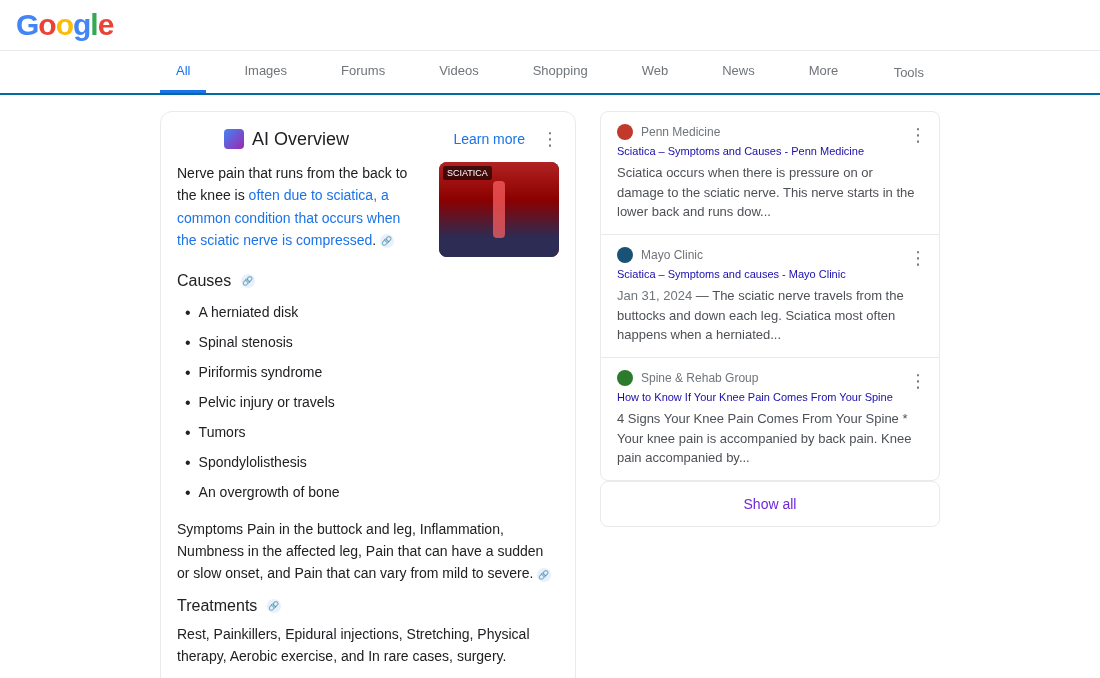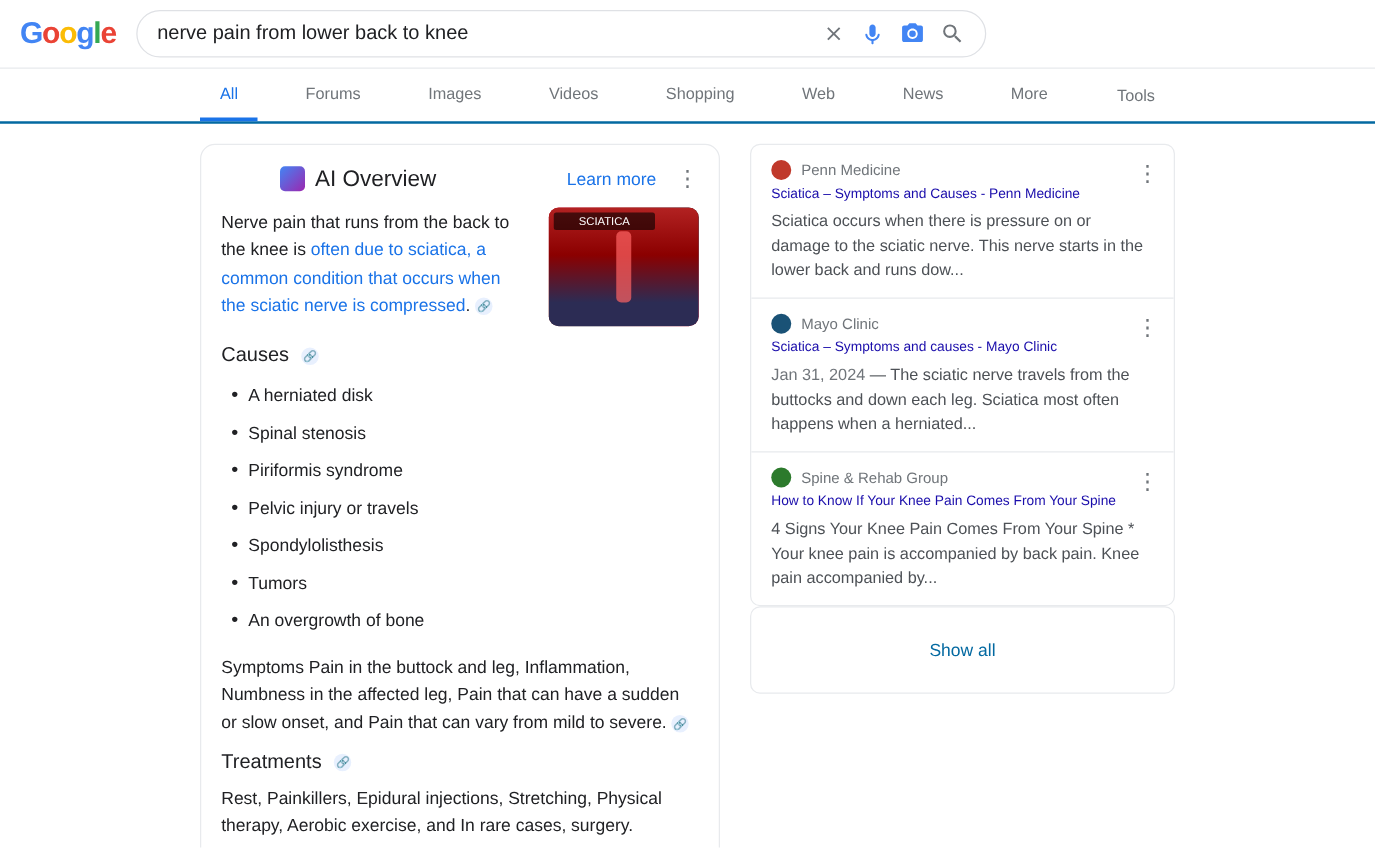"Google" .logo-text { font-size: 24px -> 30px }
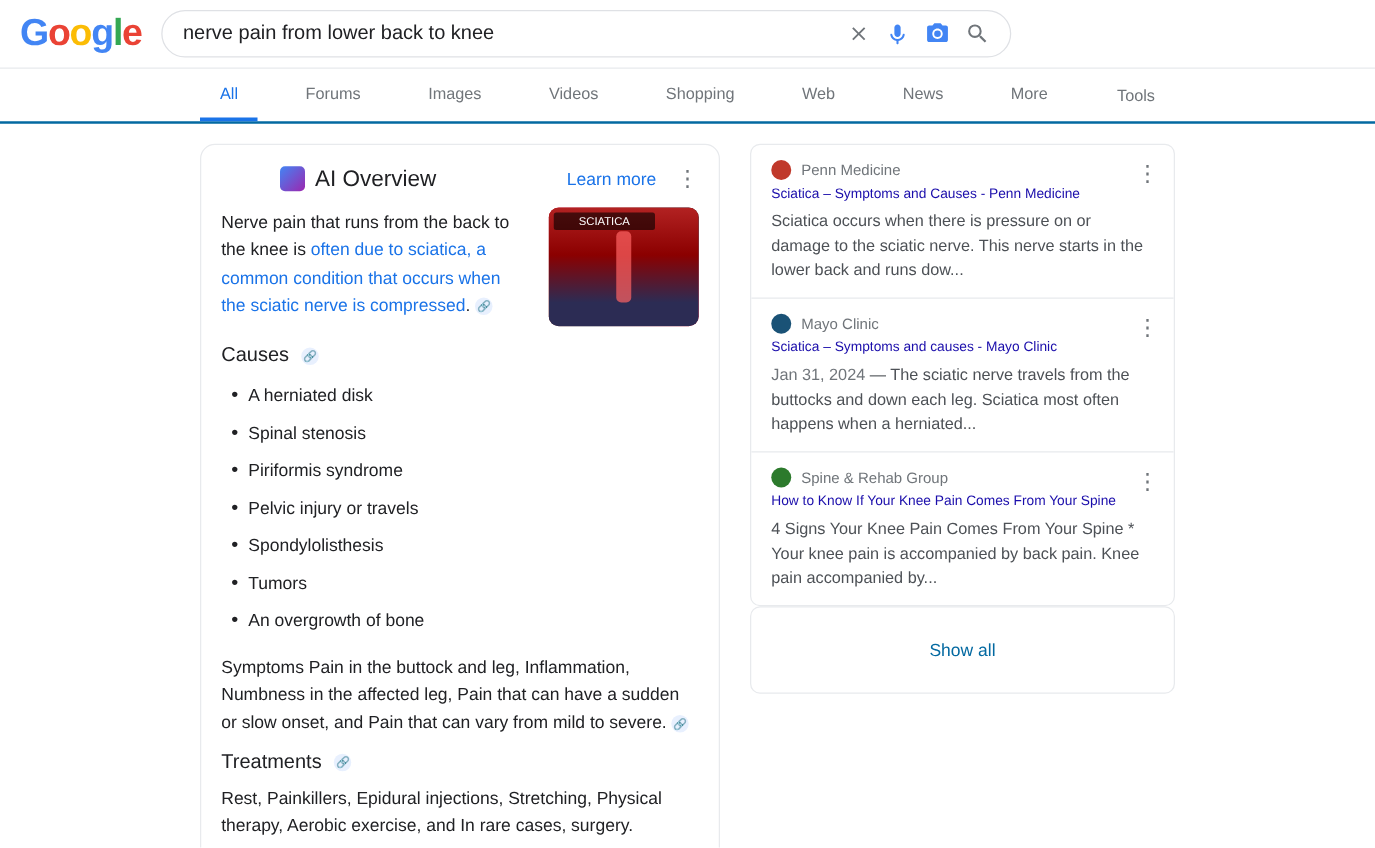"nerve pain from lower back" div.search-bar-wrapper { html: <div> <div> <input> <div> <button> <svg> <path></path> </svg> </button> <button> <svg> <path></path> </svg> </button> <button> <svg> <path></path> <path></path> </svg> </button> <button> <svg> <path></path> </svg> </button> </div> </div> </div> -> none }
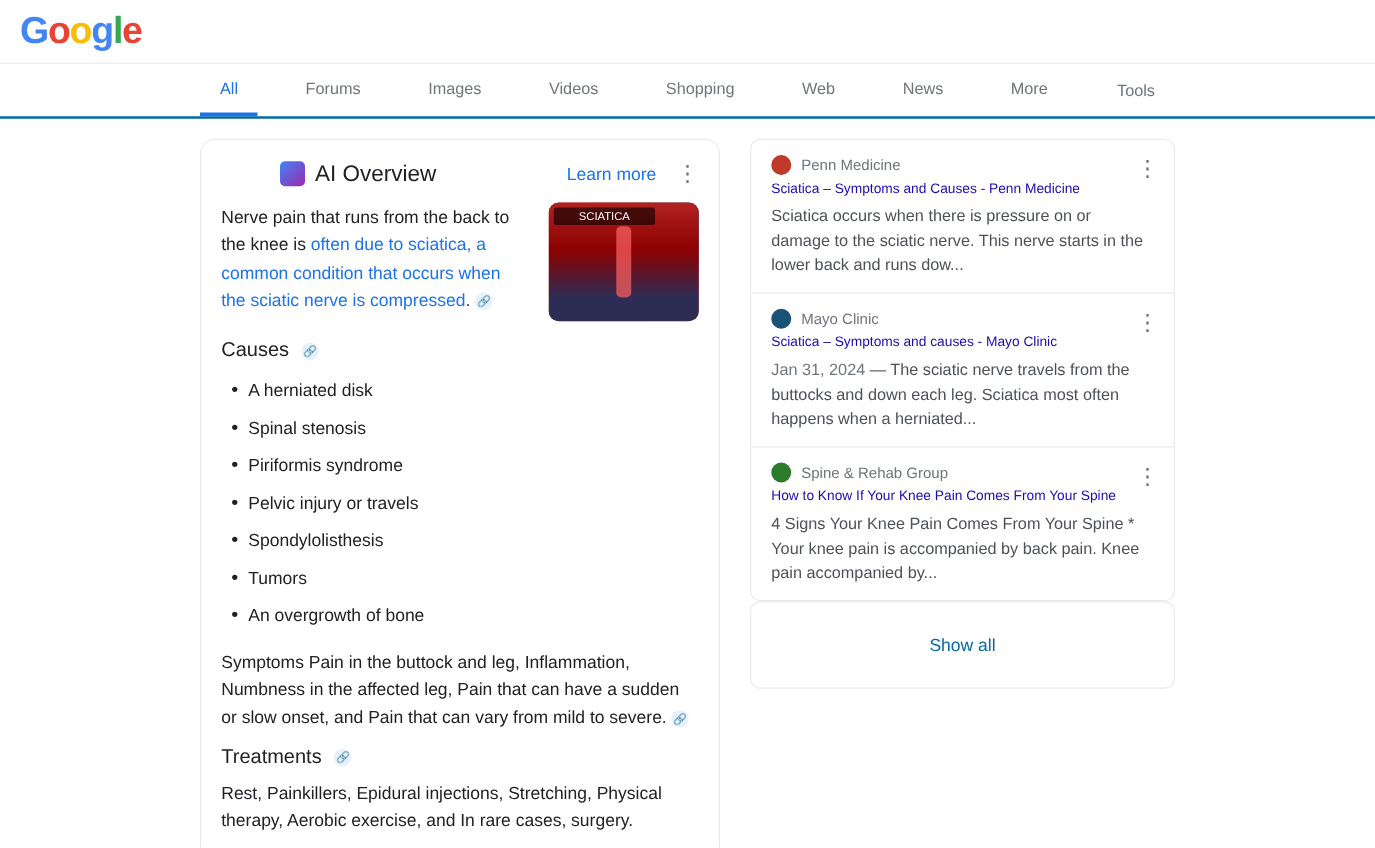"Forums" a.nav-tab { order: before "Images" -> after "Images" }
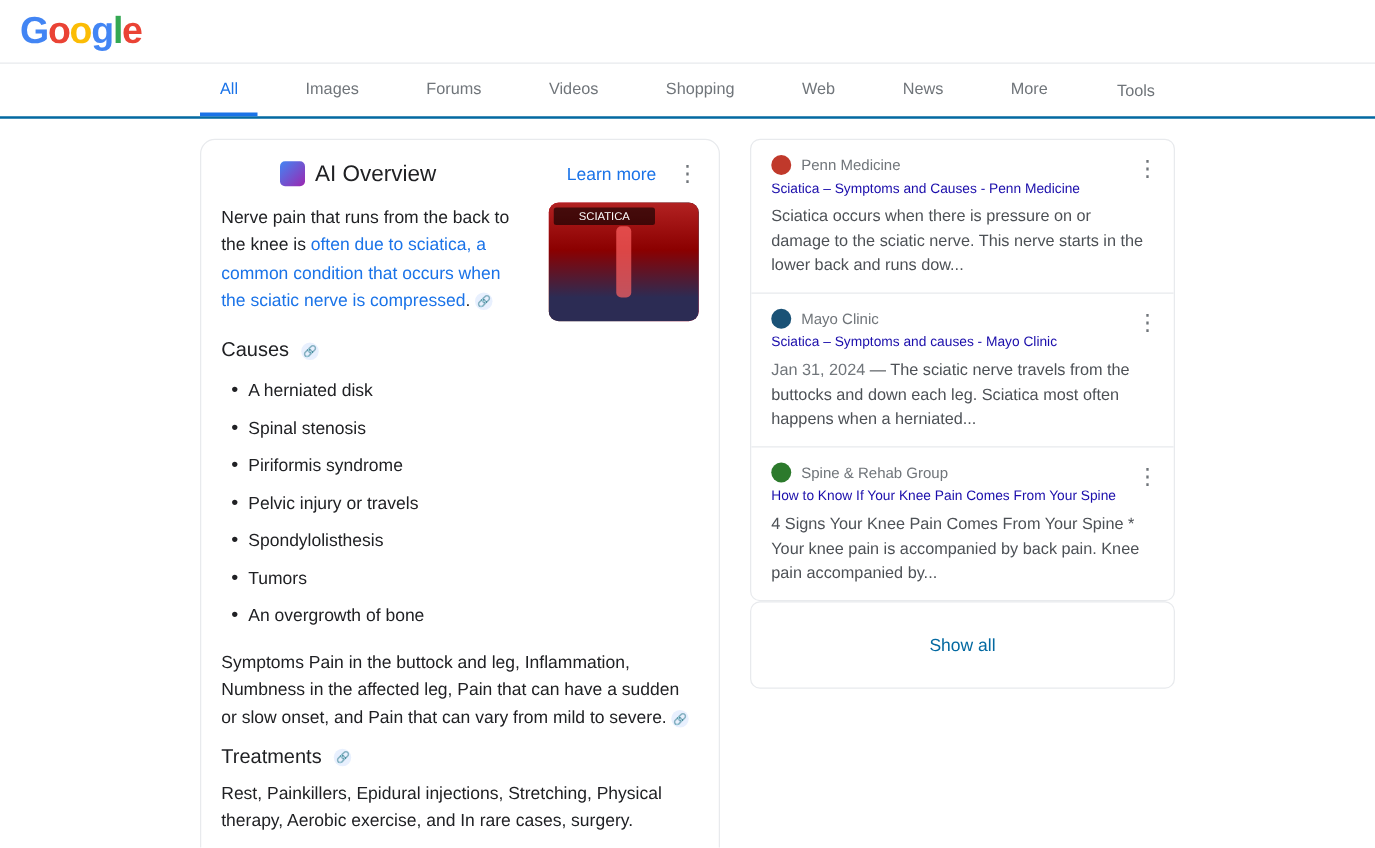"SCIATICA" .ai-image-label { padding: 2px 20px -> 2px 4px }
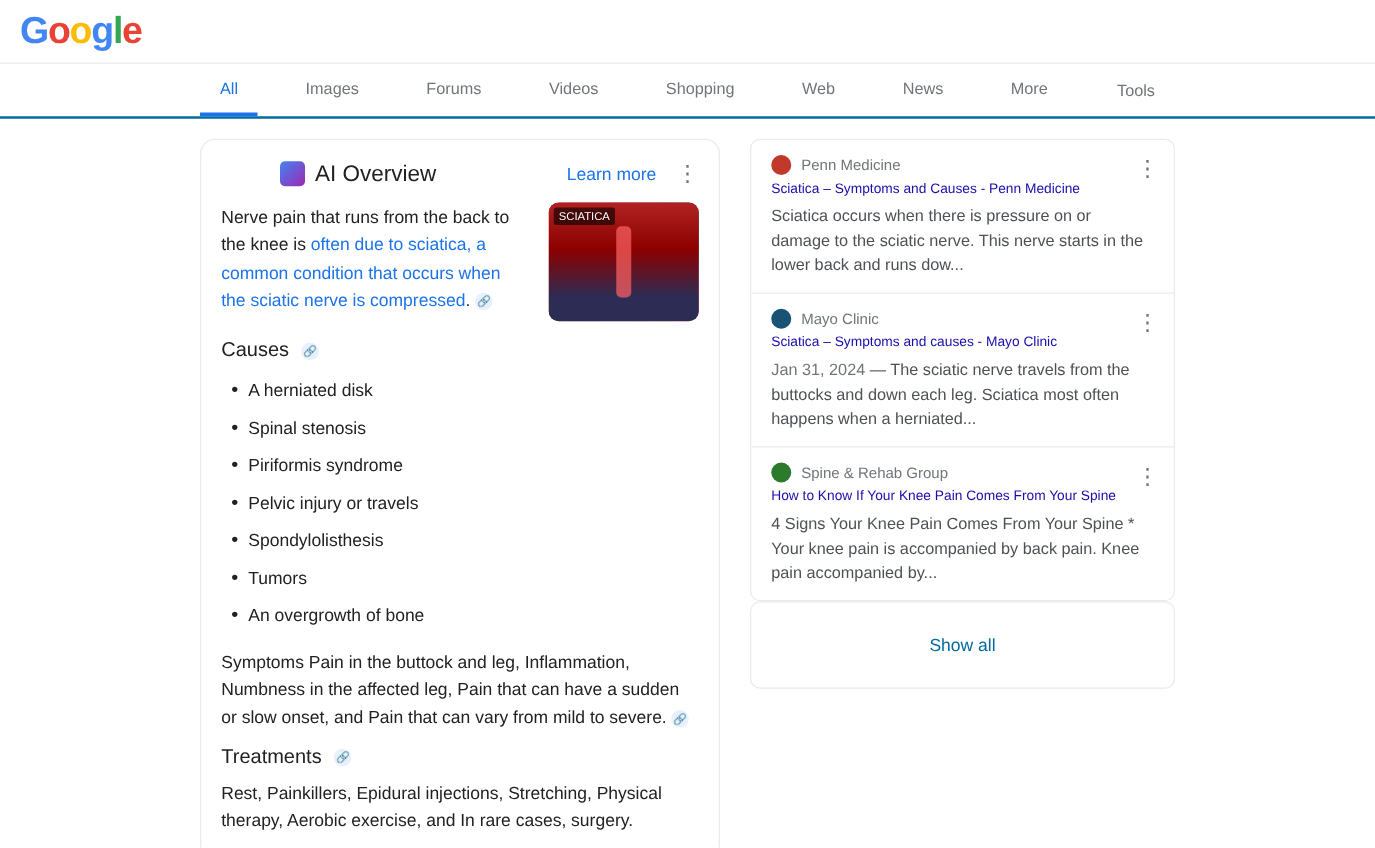"Spondylolisthesis" li { order: before "Tumors" -> after "Tumors" }
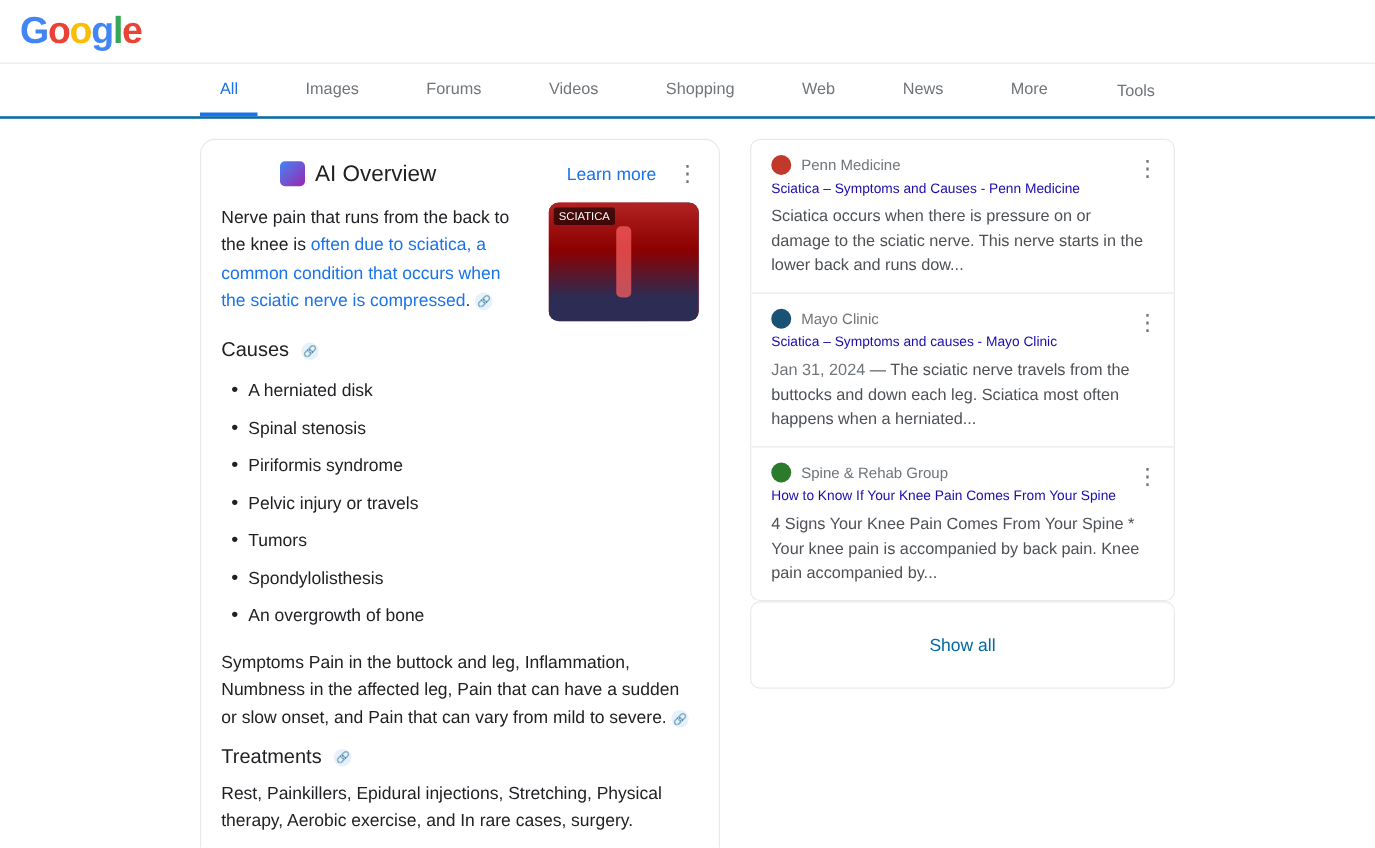"Show all" .show-all-btn { color: #0369a1 -> #6d28d9; padding: 26px -> 14px }
